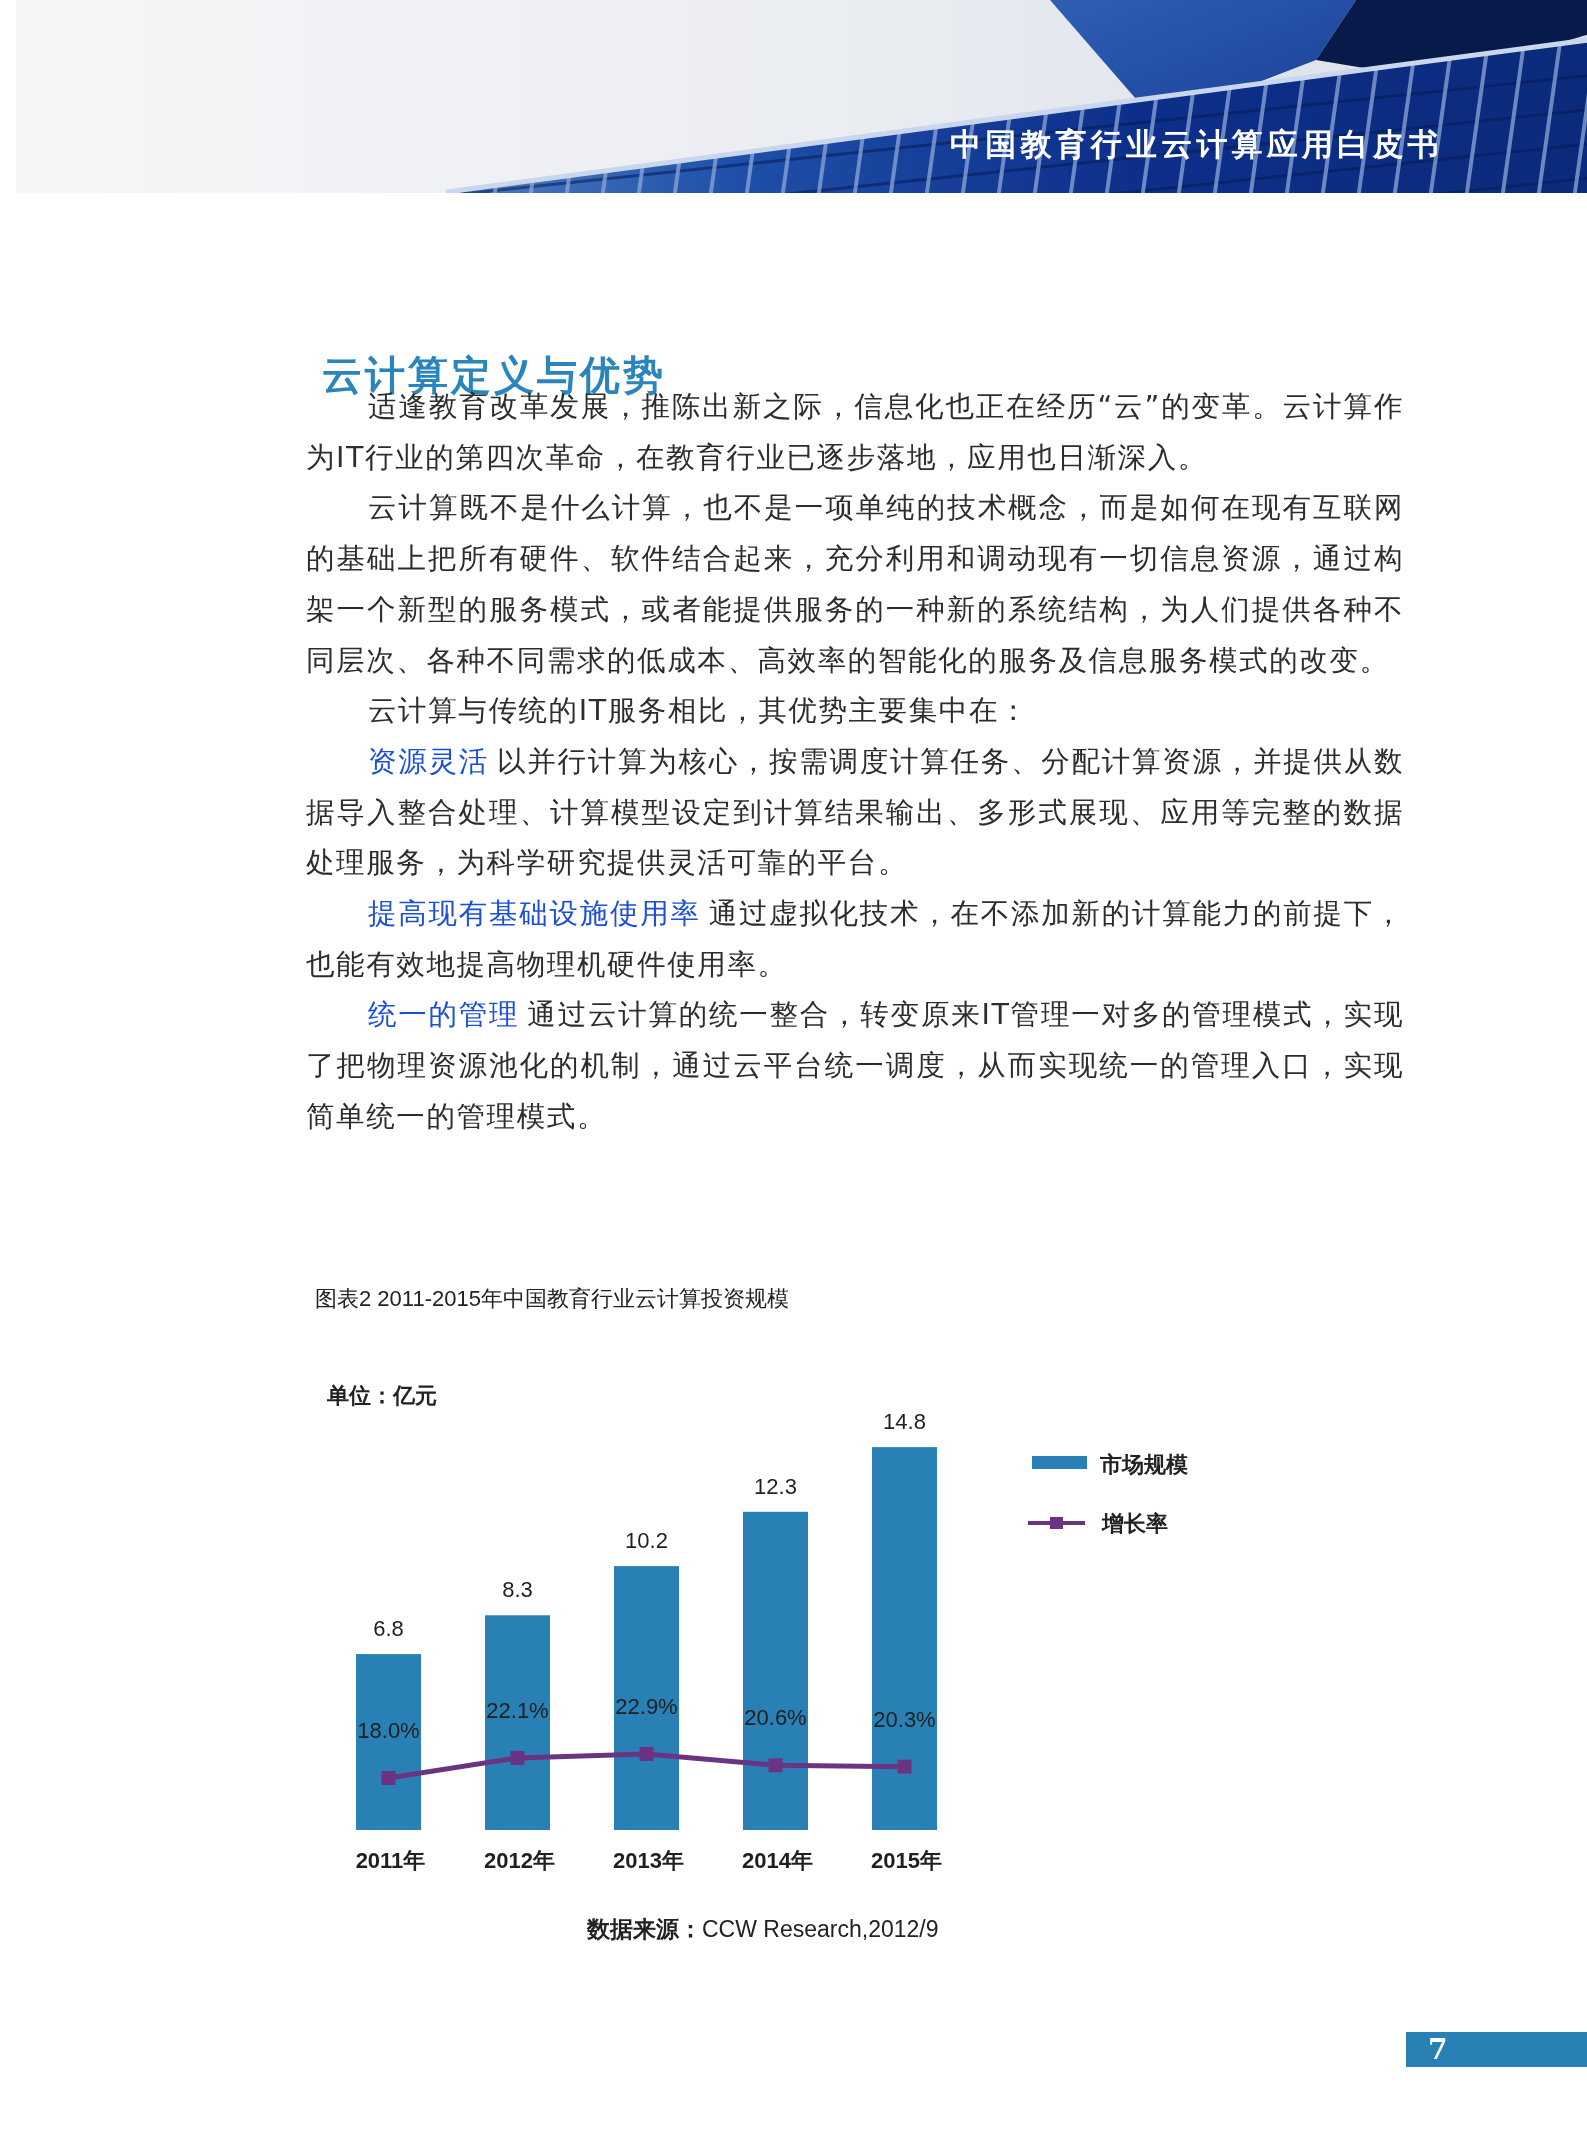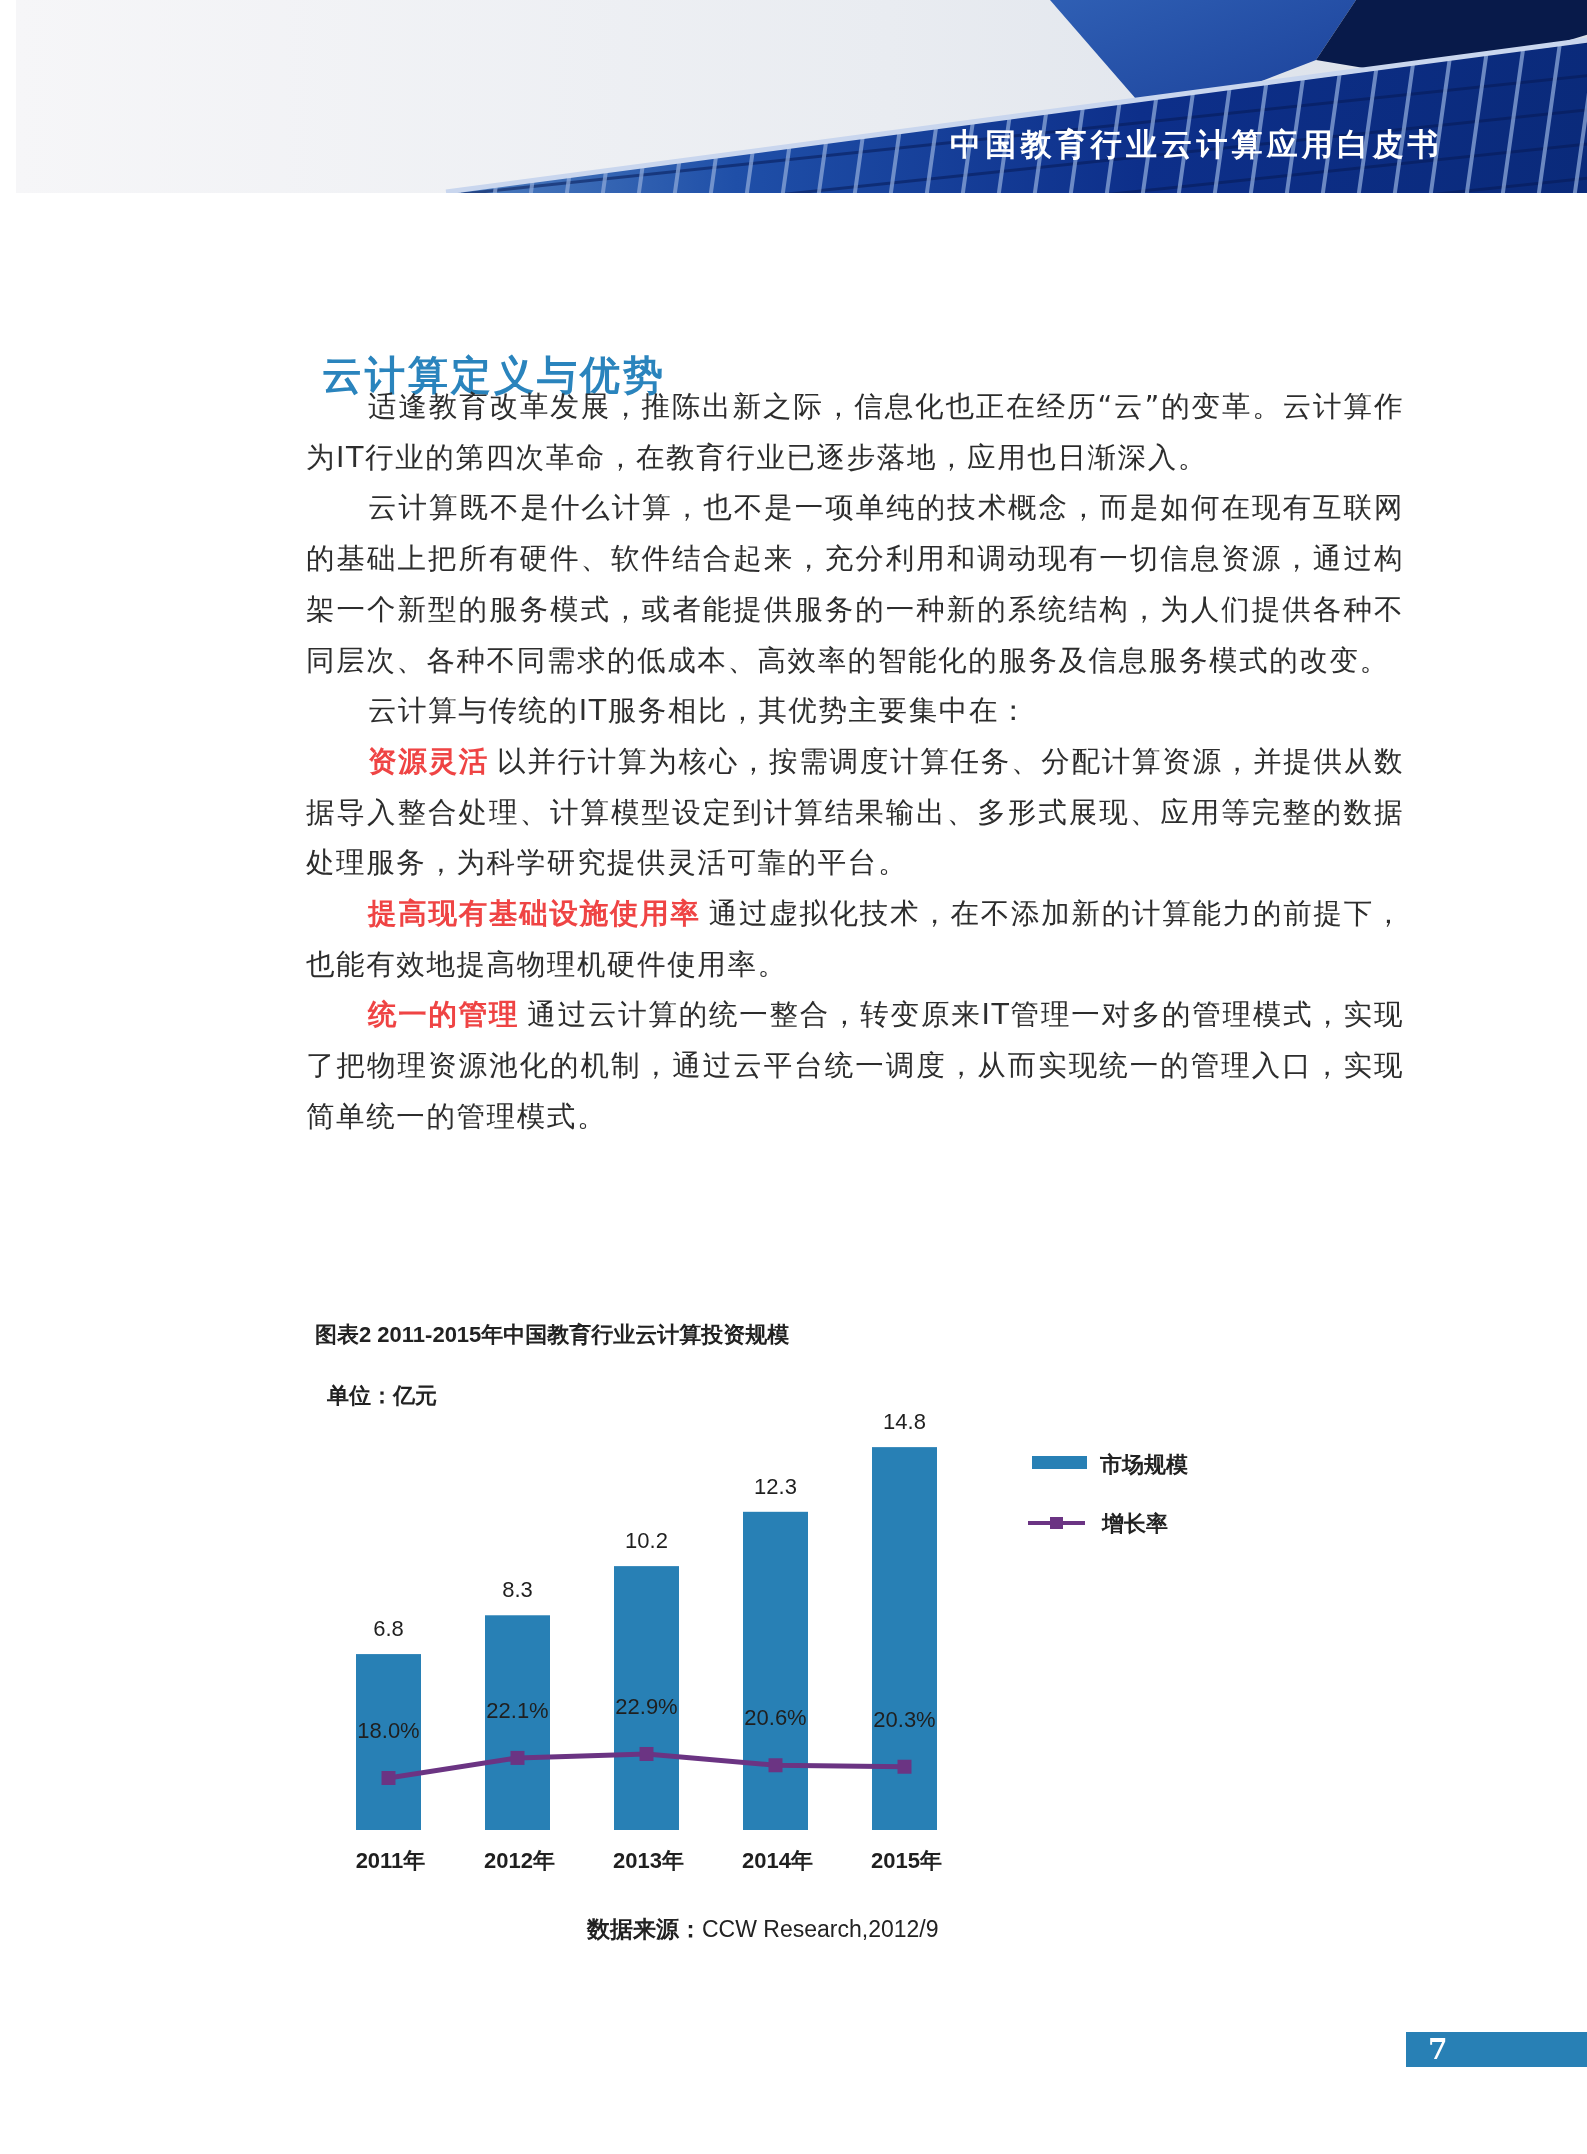"资源灵活" .body-text b { color: #ef4444 -> #1d4ed8; font-weight: bold -> normal }
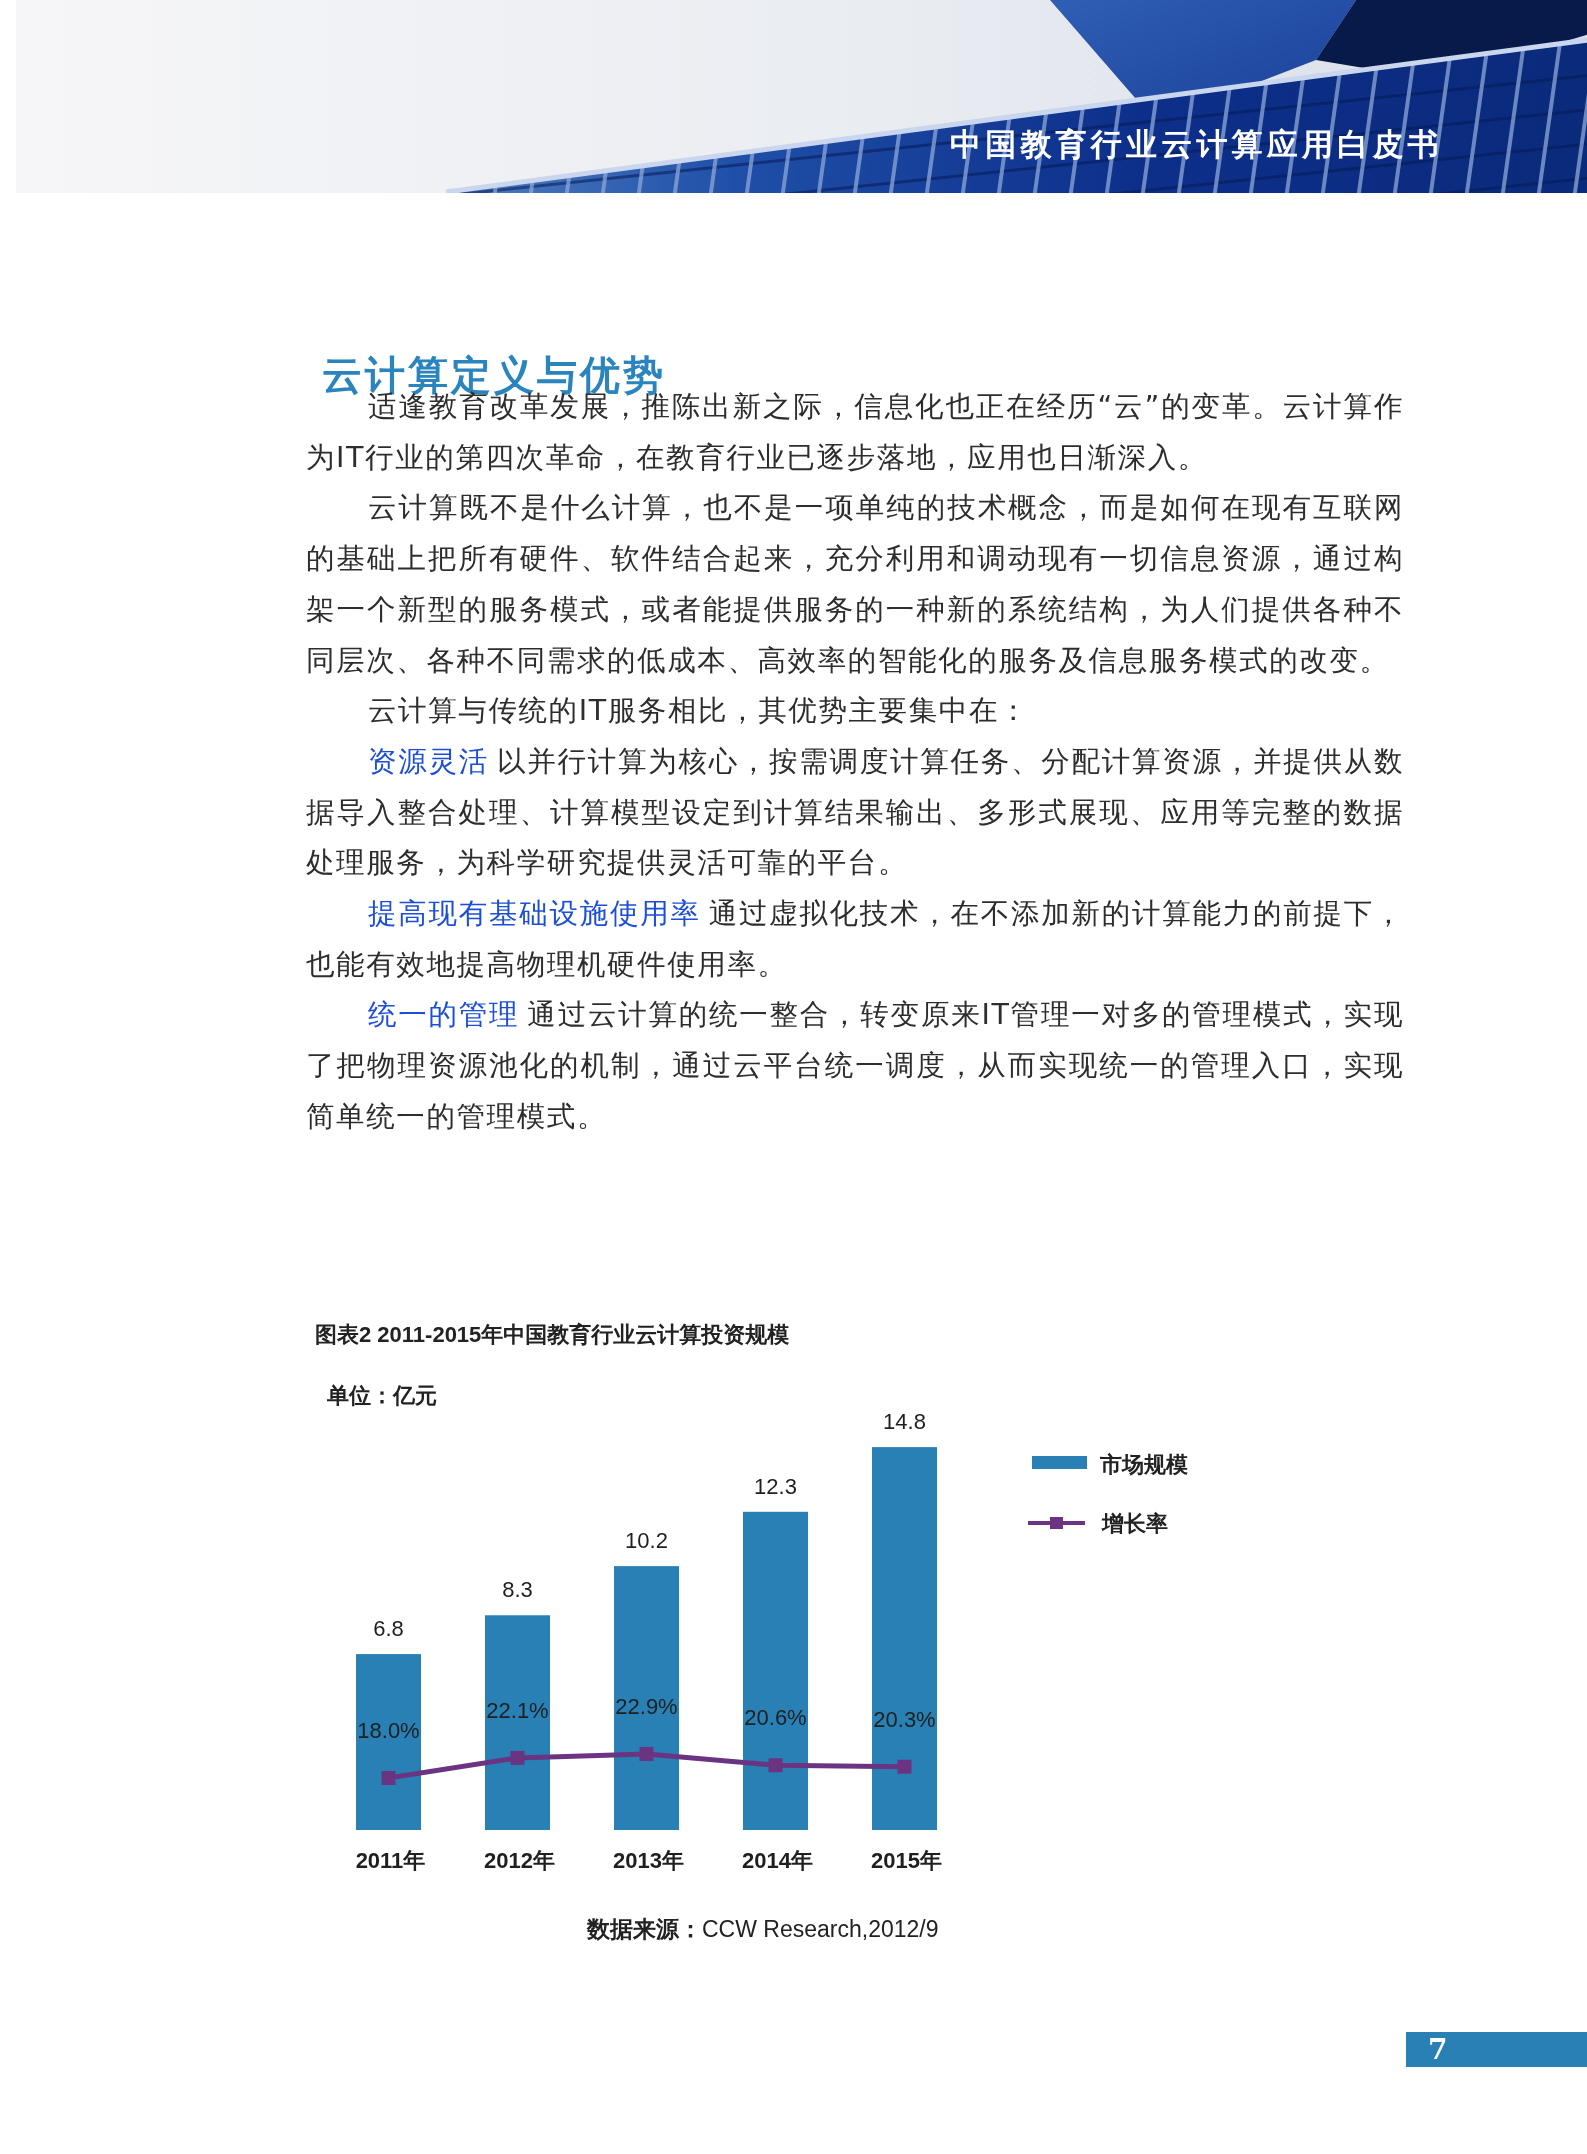"图表2 2011-2015年中国教育行业云计算投资规模" .chart-caption { font-weight: bold -> normal; top: 1320px -> 1284px }
